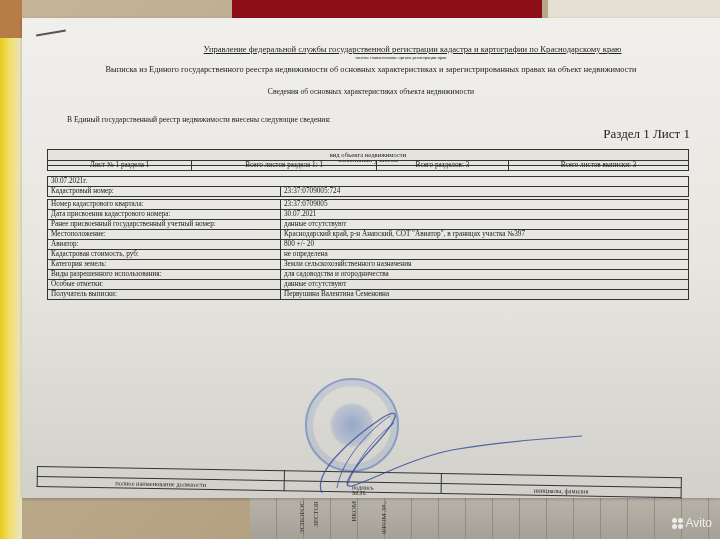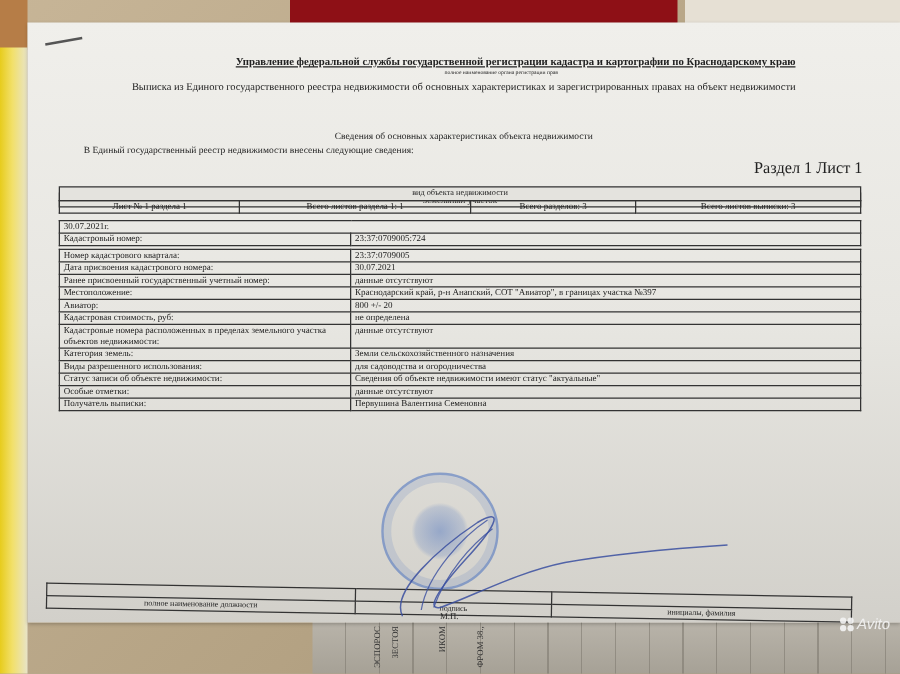"Управление федеральной службы" .agency { font-weight: bold -> none }
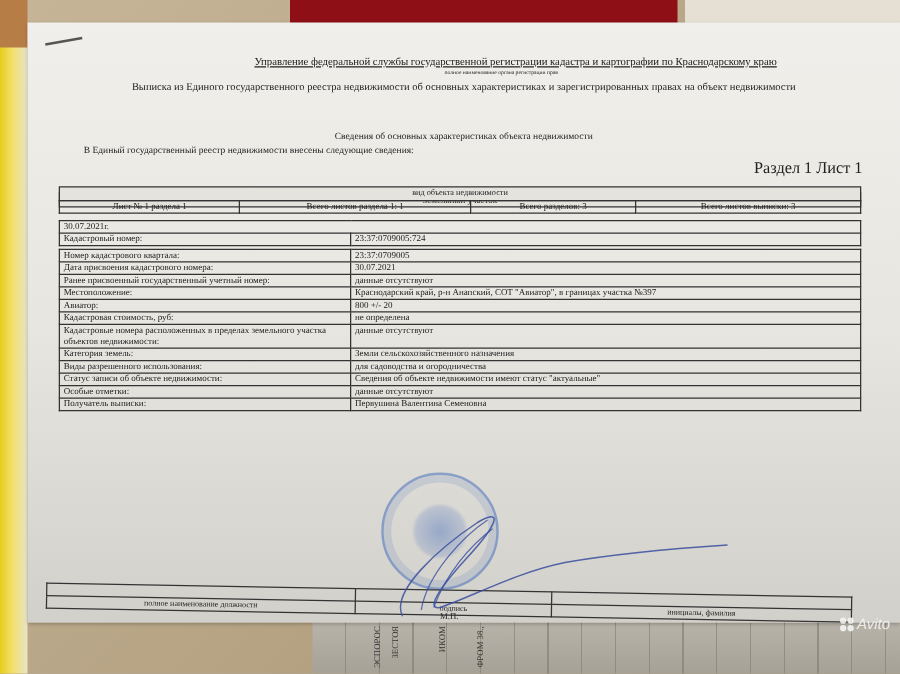"Сведения об основных характеристиках" .section-title { top: 86px -> 69px }
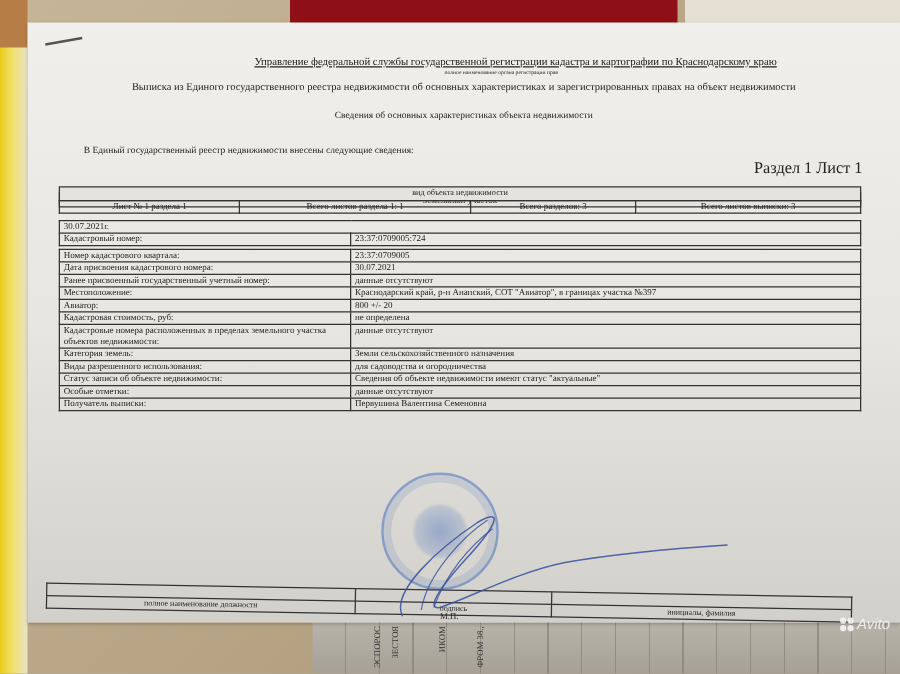"Кадастровые номера расположенных в" tr { html: <tr> <td>Кадастровые номера расположенных в пределах земельного участка объектов недвижимости:</td> <td>данные отсутствуют</td> </tr> -> none }
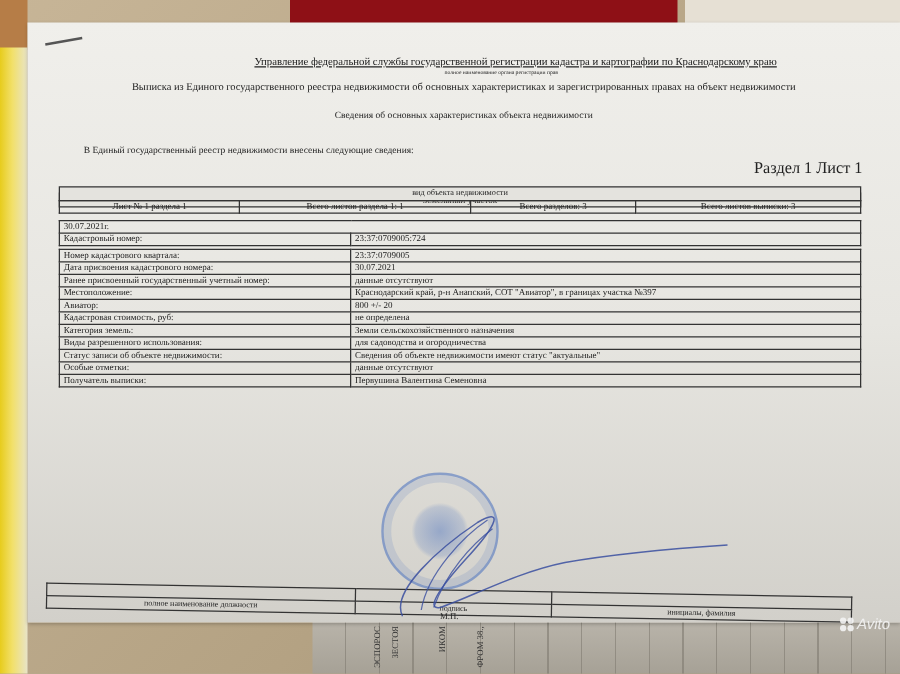"Статус записи об объекте недвижимости:" tr { html: <tr> <td>Статус записи об объекте недвижимости:</td> <td>Сведения об объекте недвижимости имеют статус "актуальные"</td> </tr> -> none }
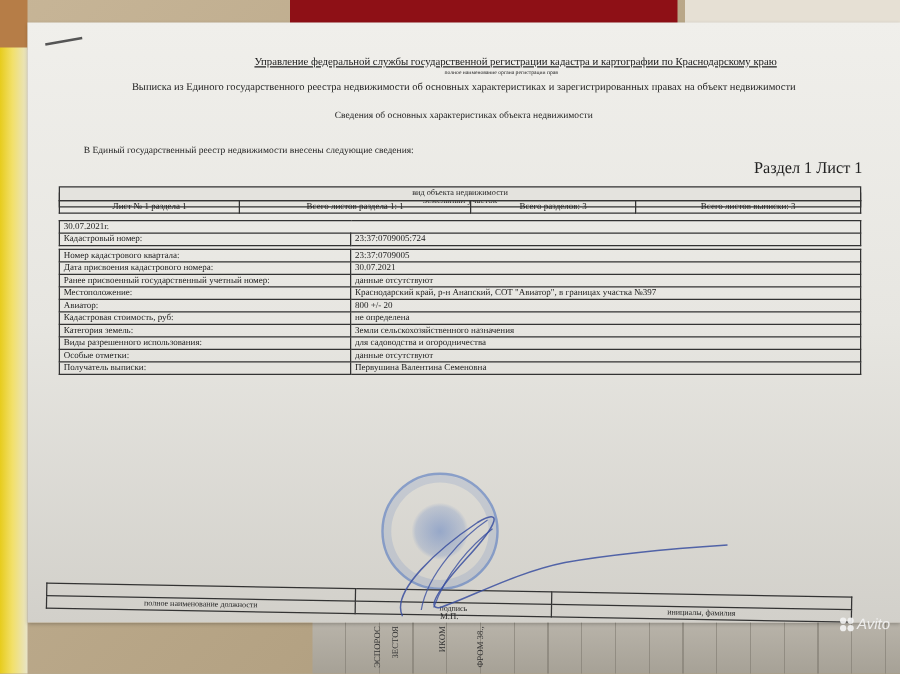"Avito" .avito { font-style: italic -> none; top: 492px -> 516px }
